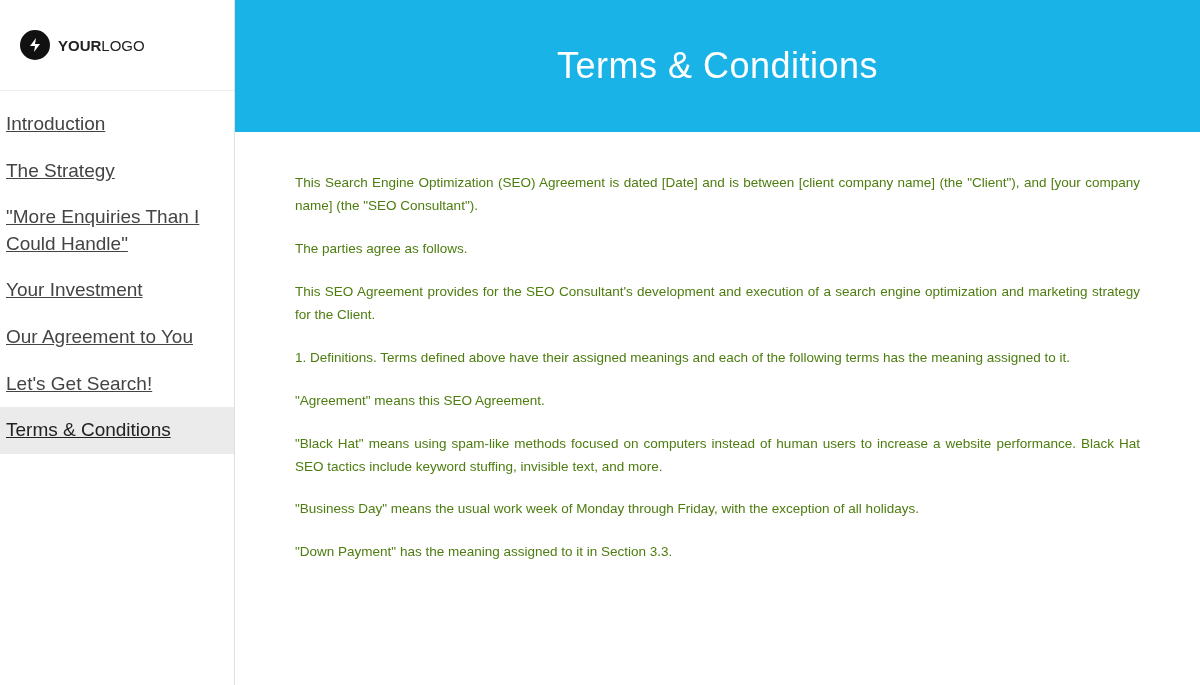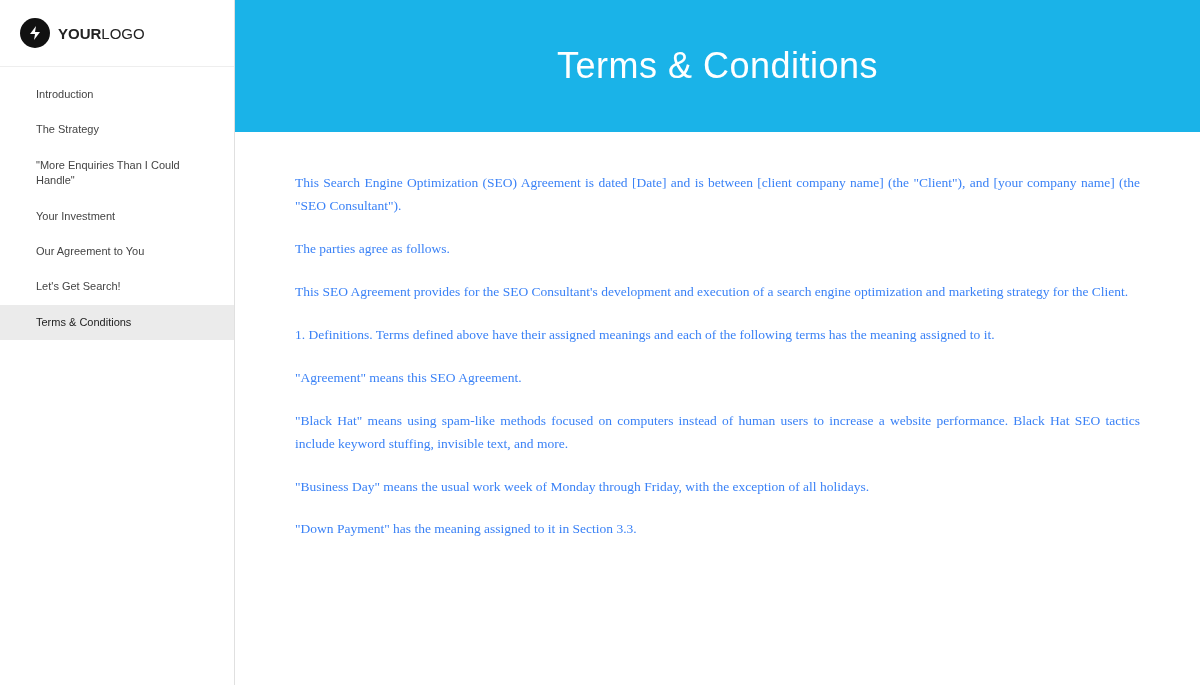"YOURLOGO" #logo-area { padding: 18px 20px -> 30px 20px }
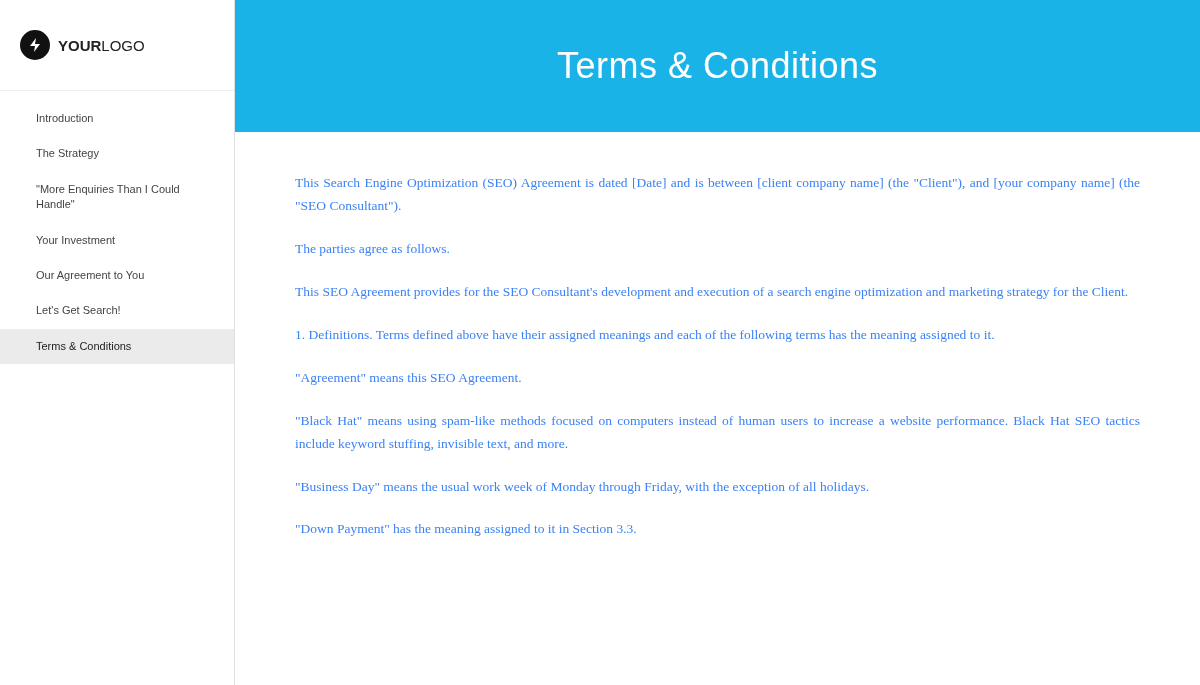"Introduction" .nav-item { font-size: 11px -> 19px; padding: 10px 36px -> 10px 6px; text-decoration: none -> underline }
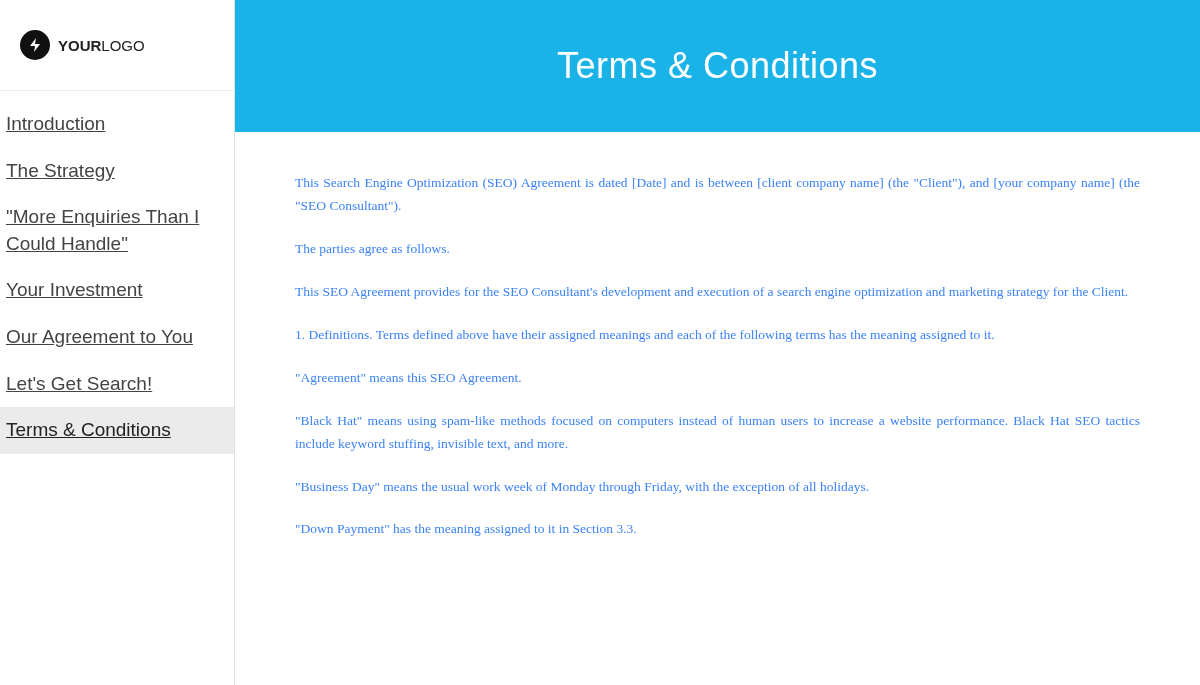"This Search Engine Optimization (SEO)" .paragraph { color: #3b82f6 -> #4d7c0f; font-family: Liberation Serif, serif -> none }
